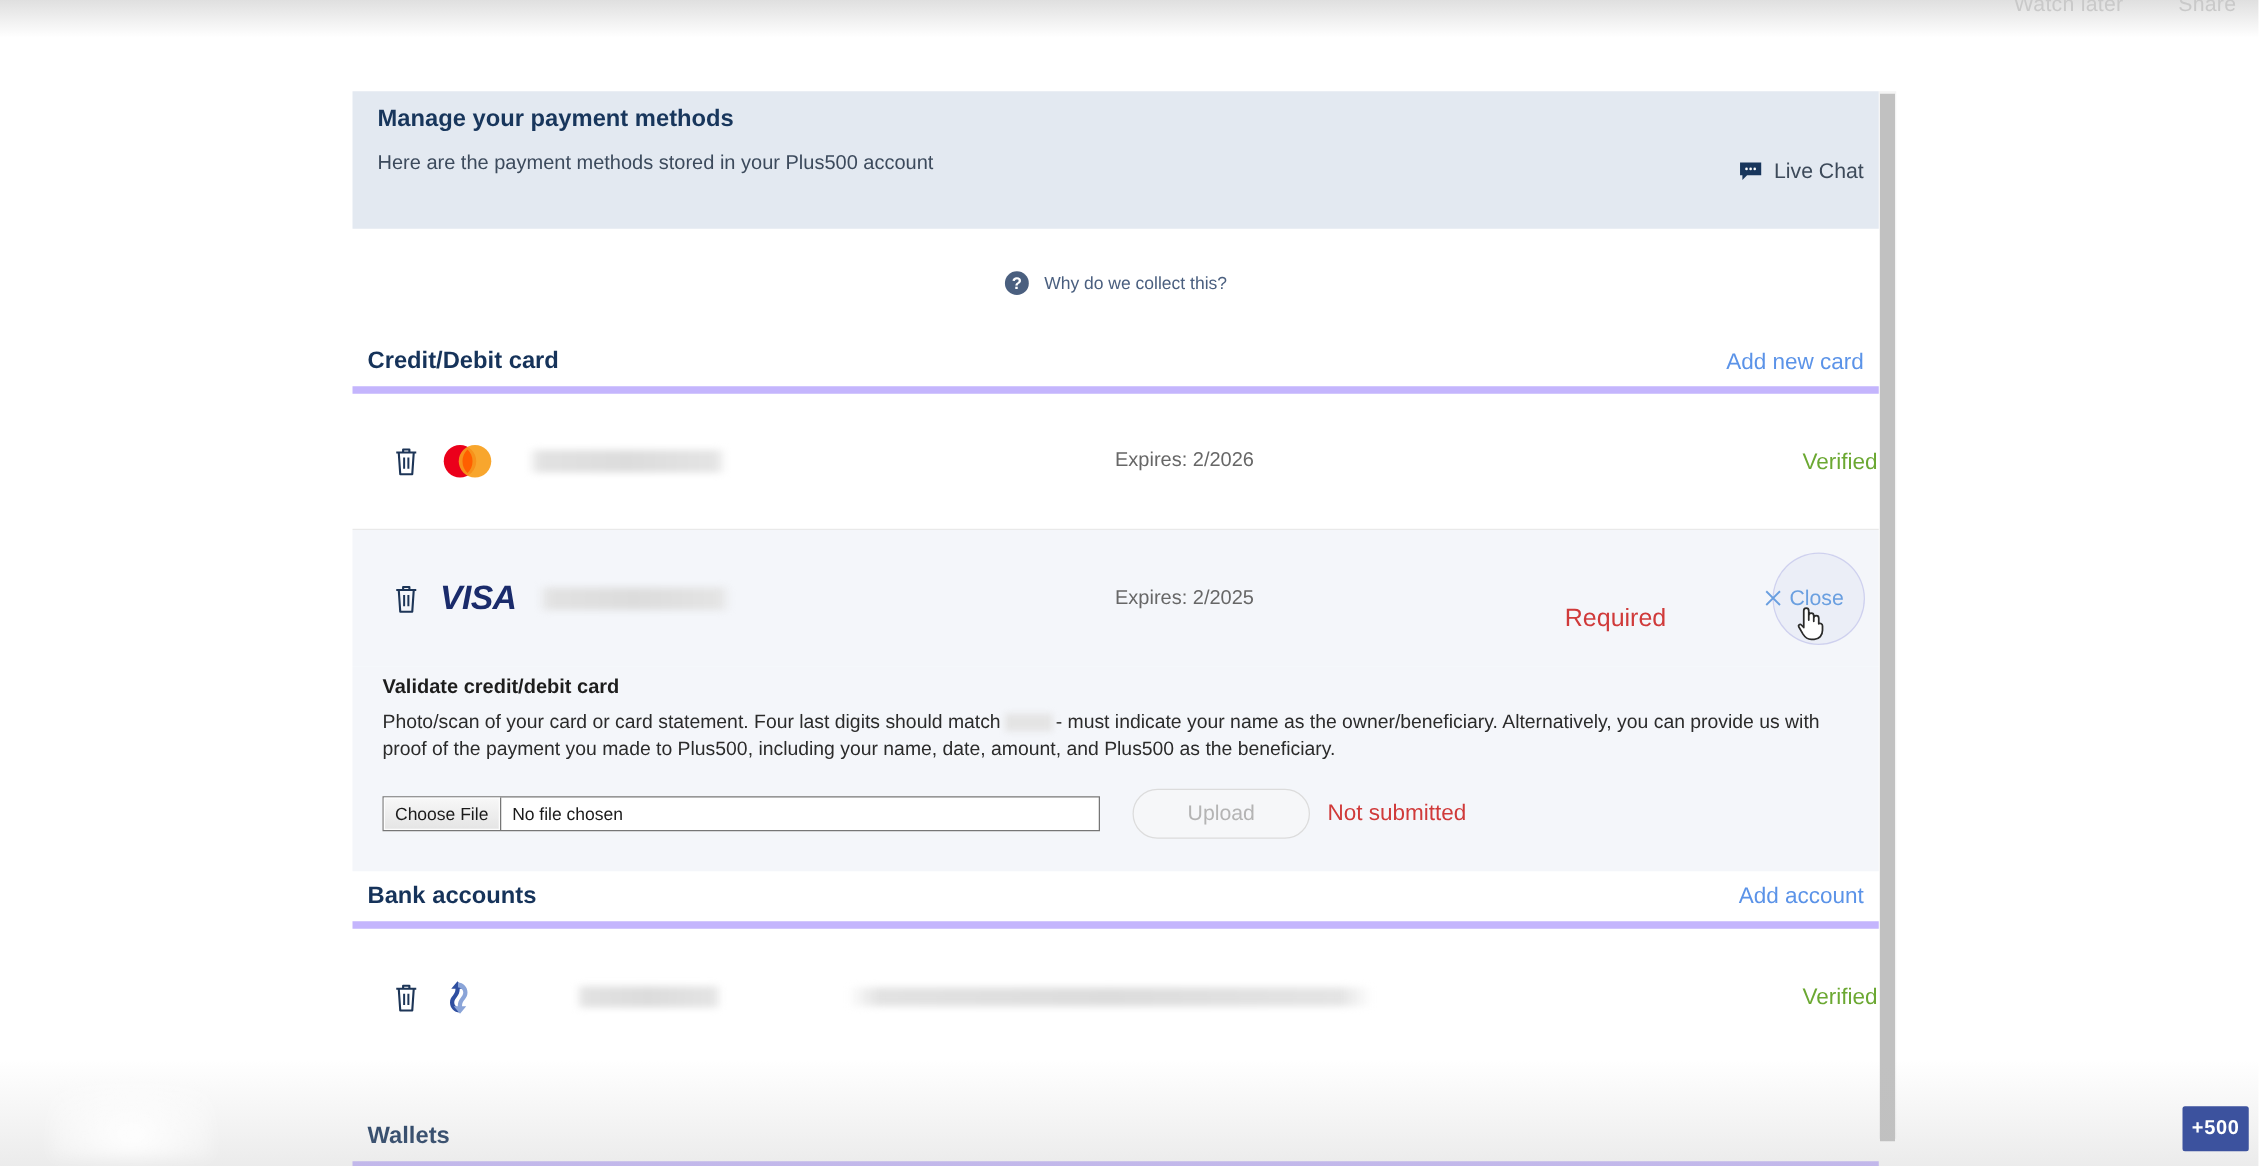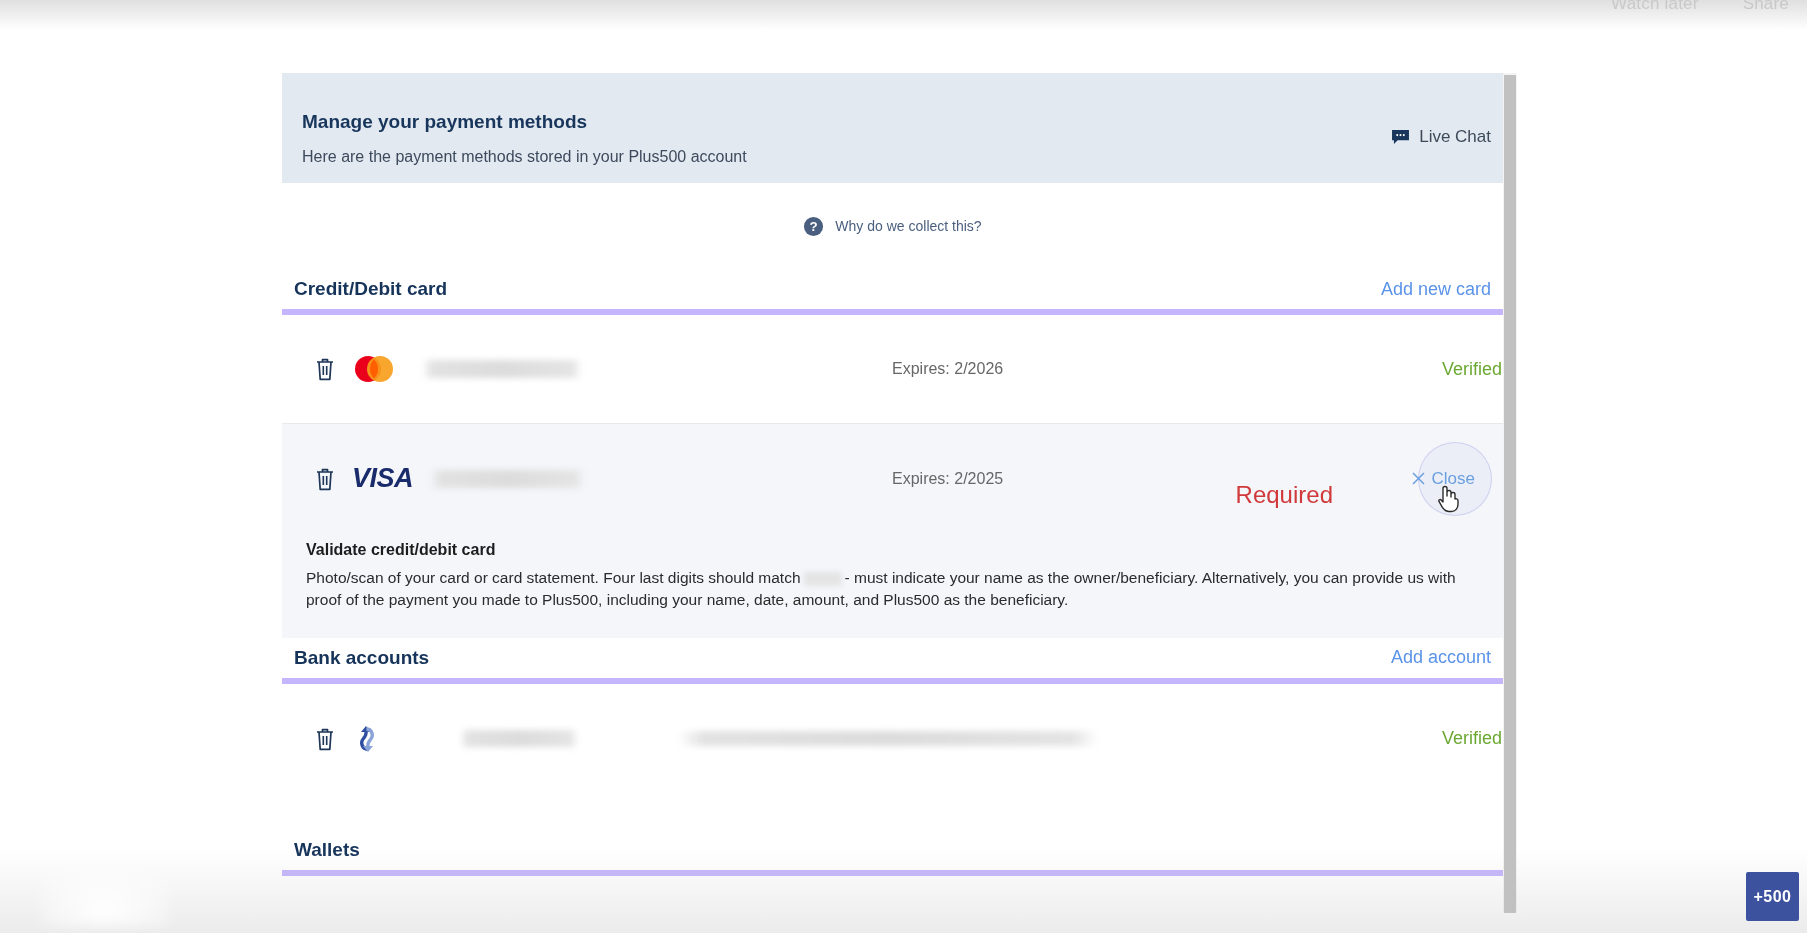"Manage your payment methods" .banner { padding: 34px 20px 24px 20px -> 8px 20px 24px 20px }
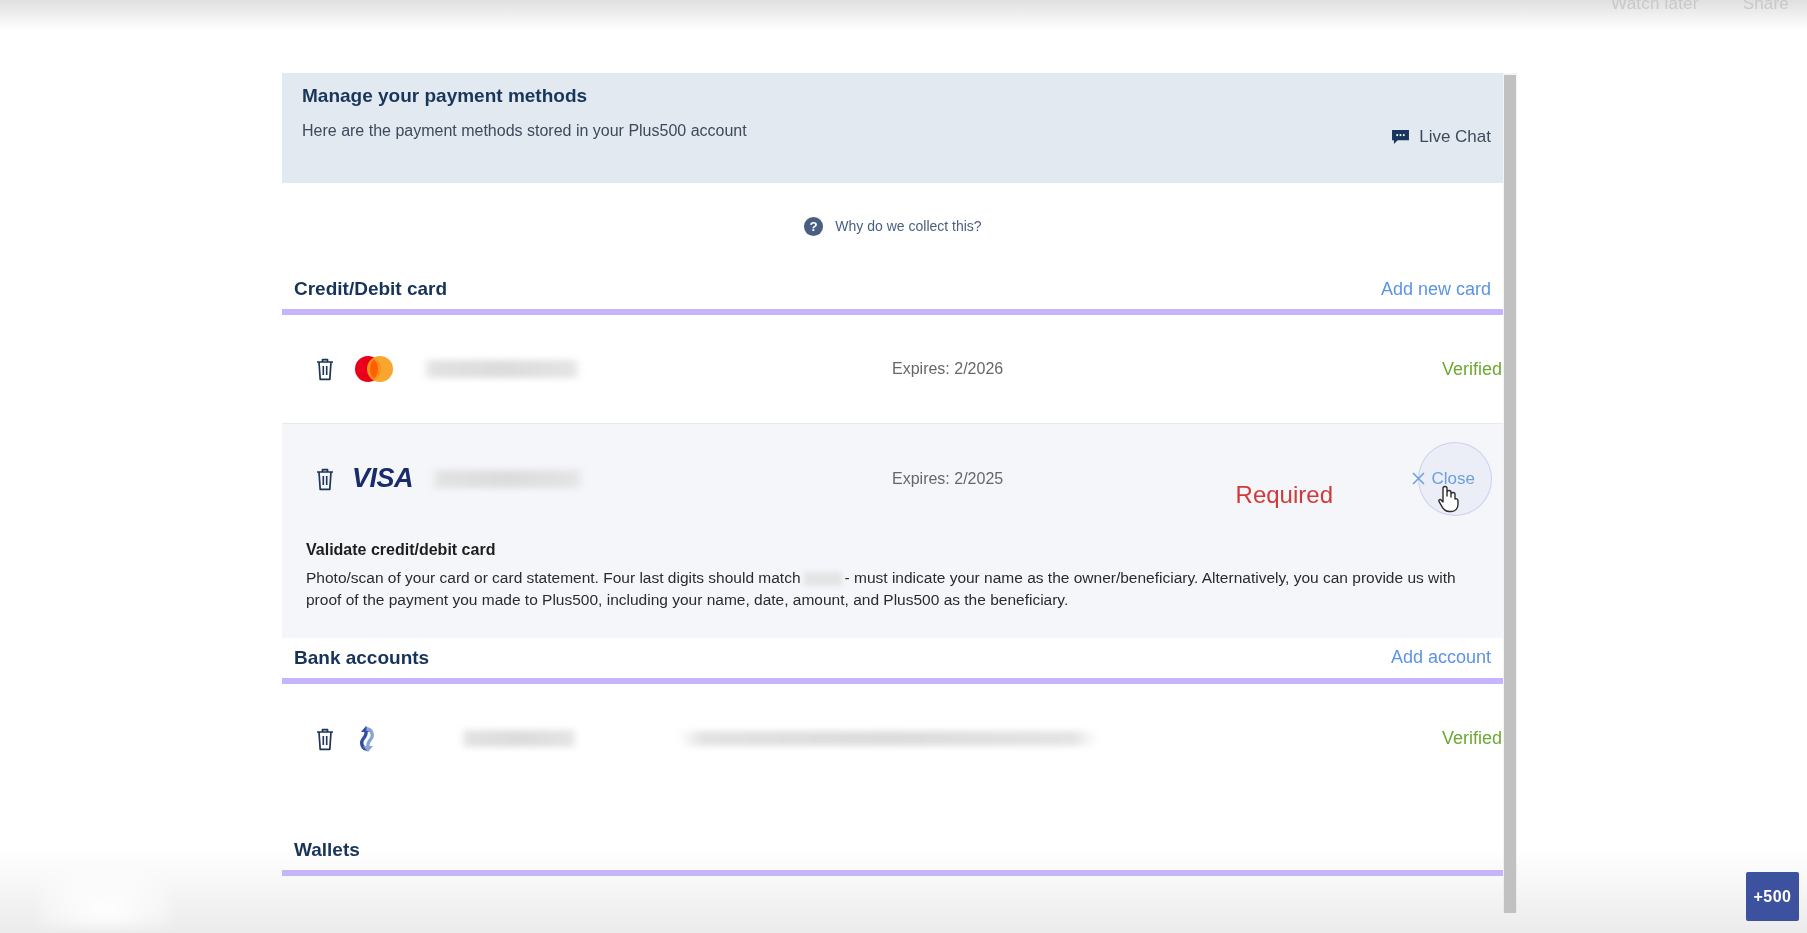"Required" .required { font-size: 24px -> 20px }
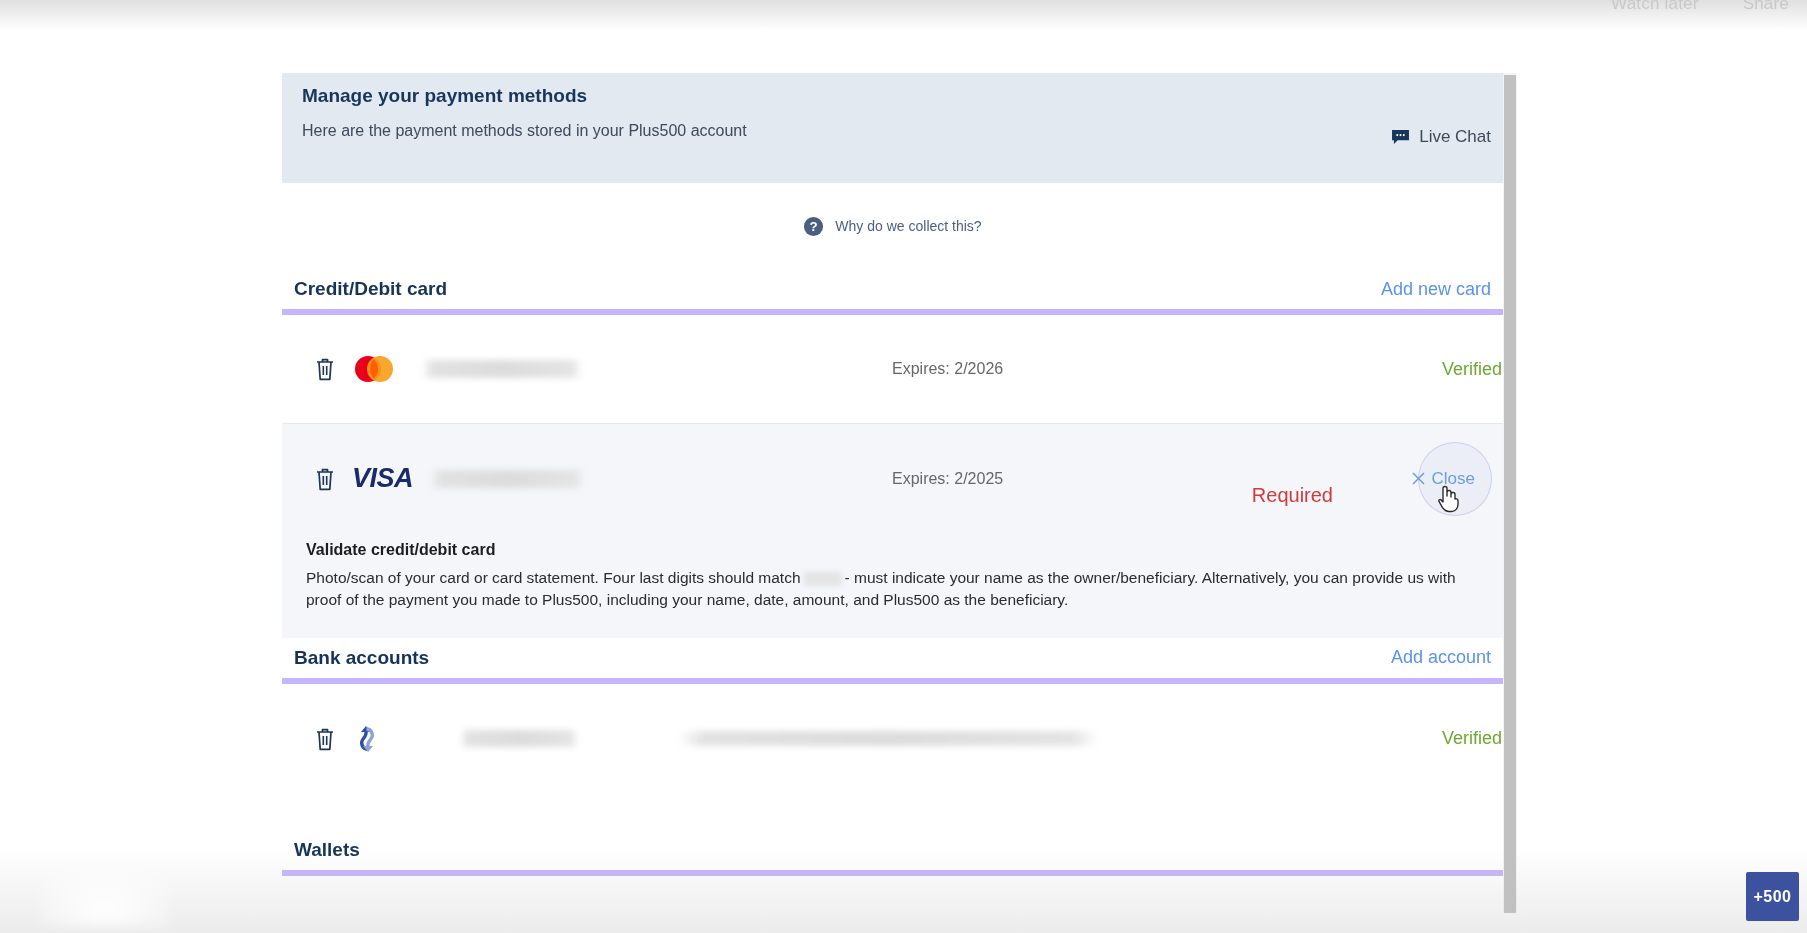"Choose File" div.upload-row { html: none -> <div> <div> <span>Choose File</span> <span>No file chosen</span> </div> <div>Upload</div> <span>Not submitted</span> </div> }
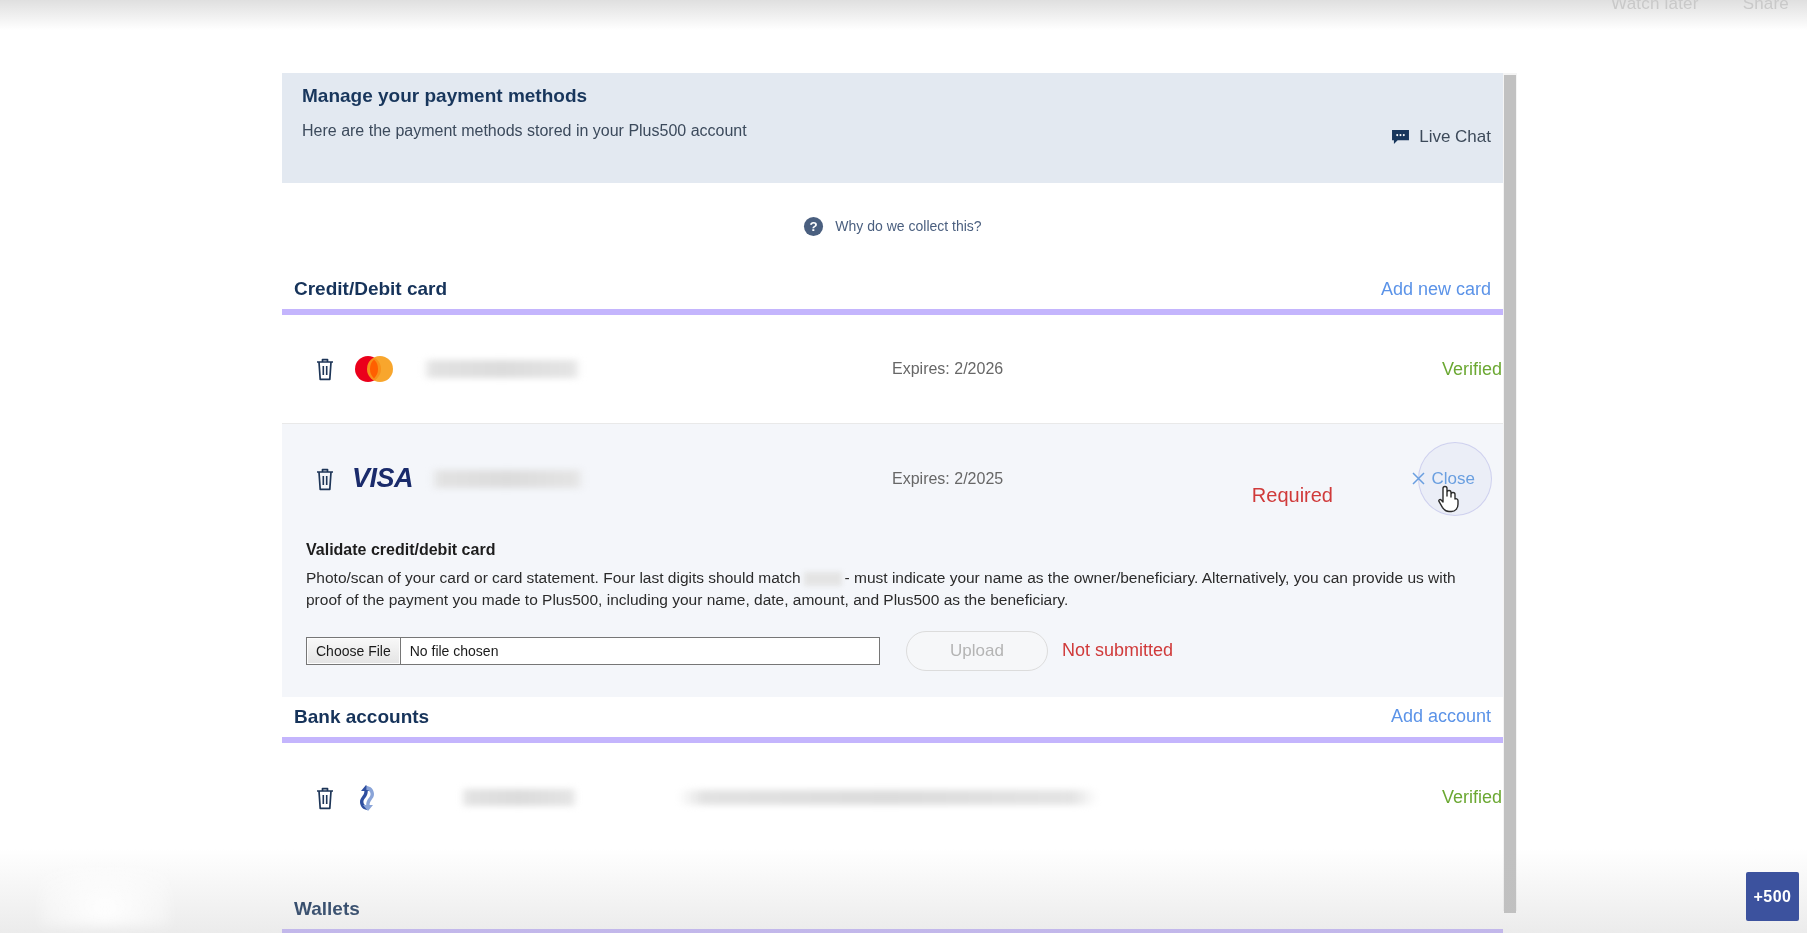"+500" .p500 { height: 49px -> 36px }
